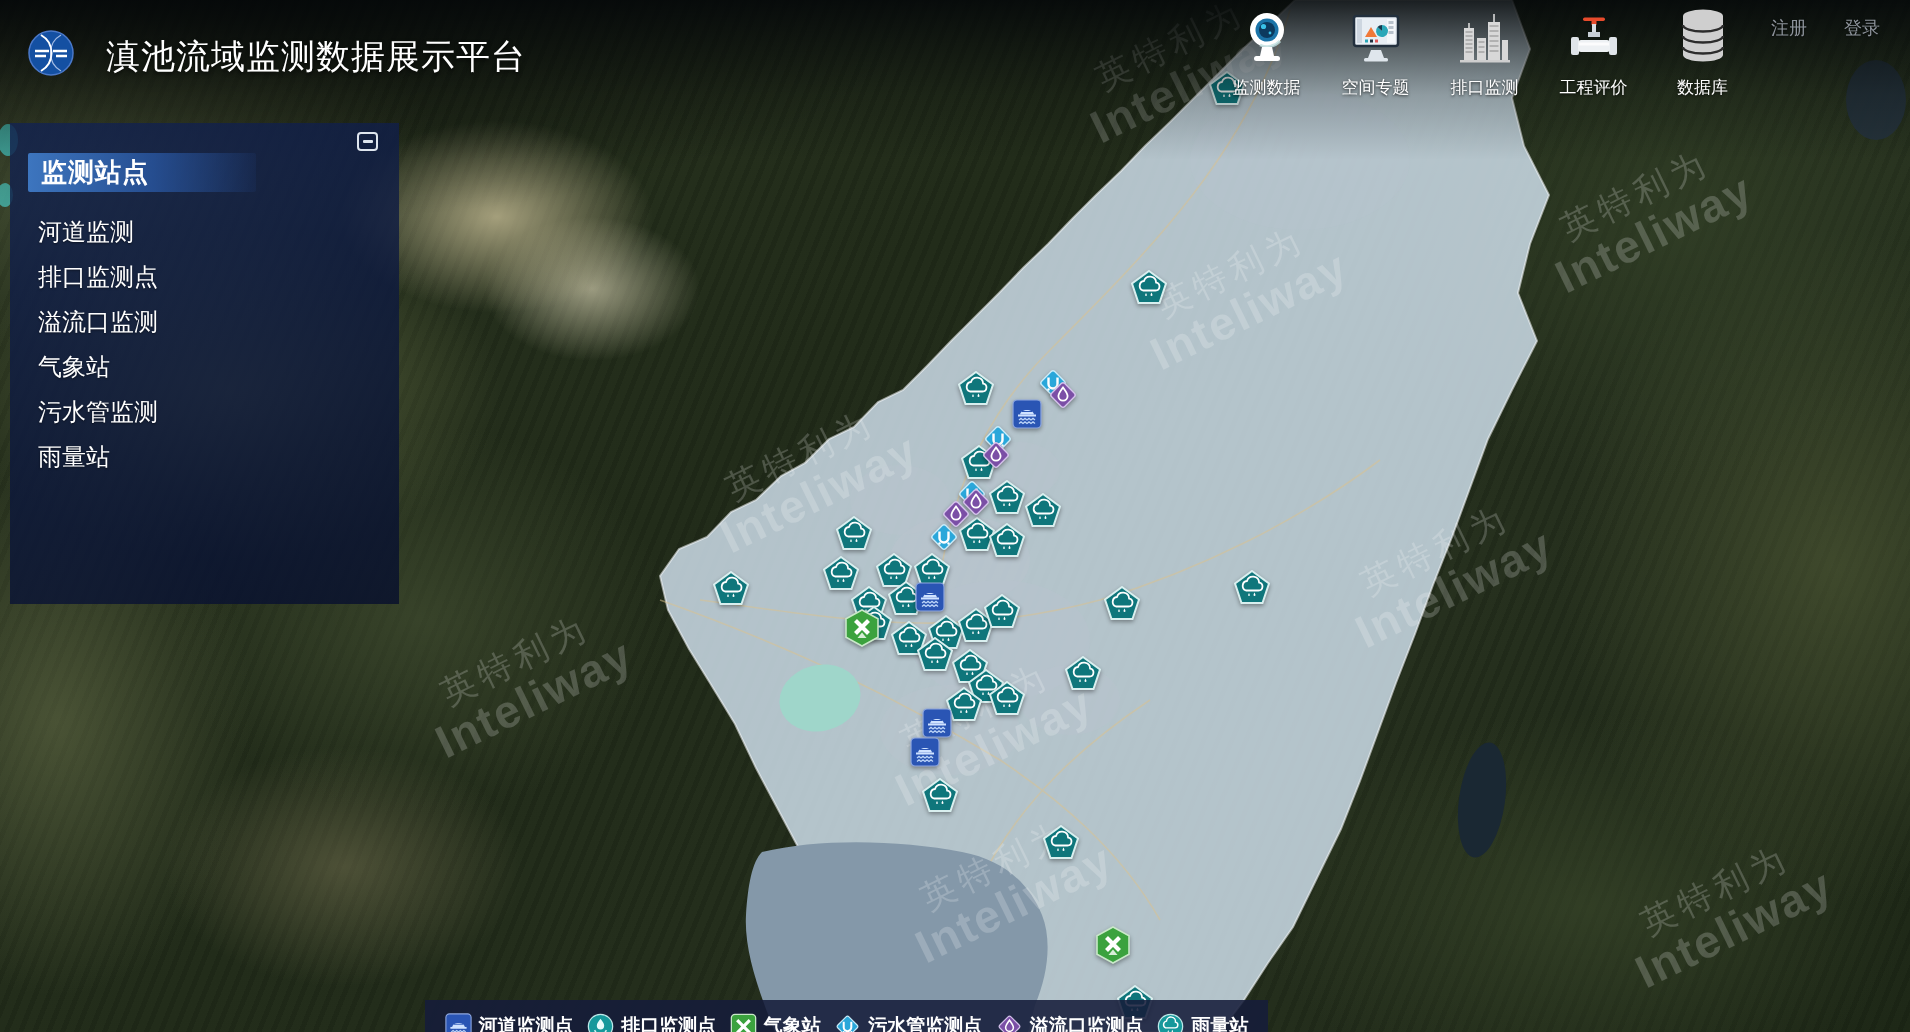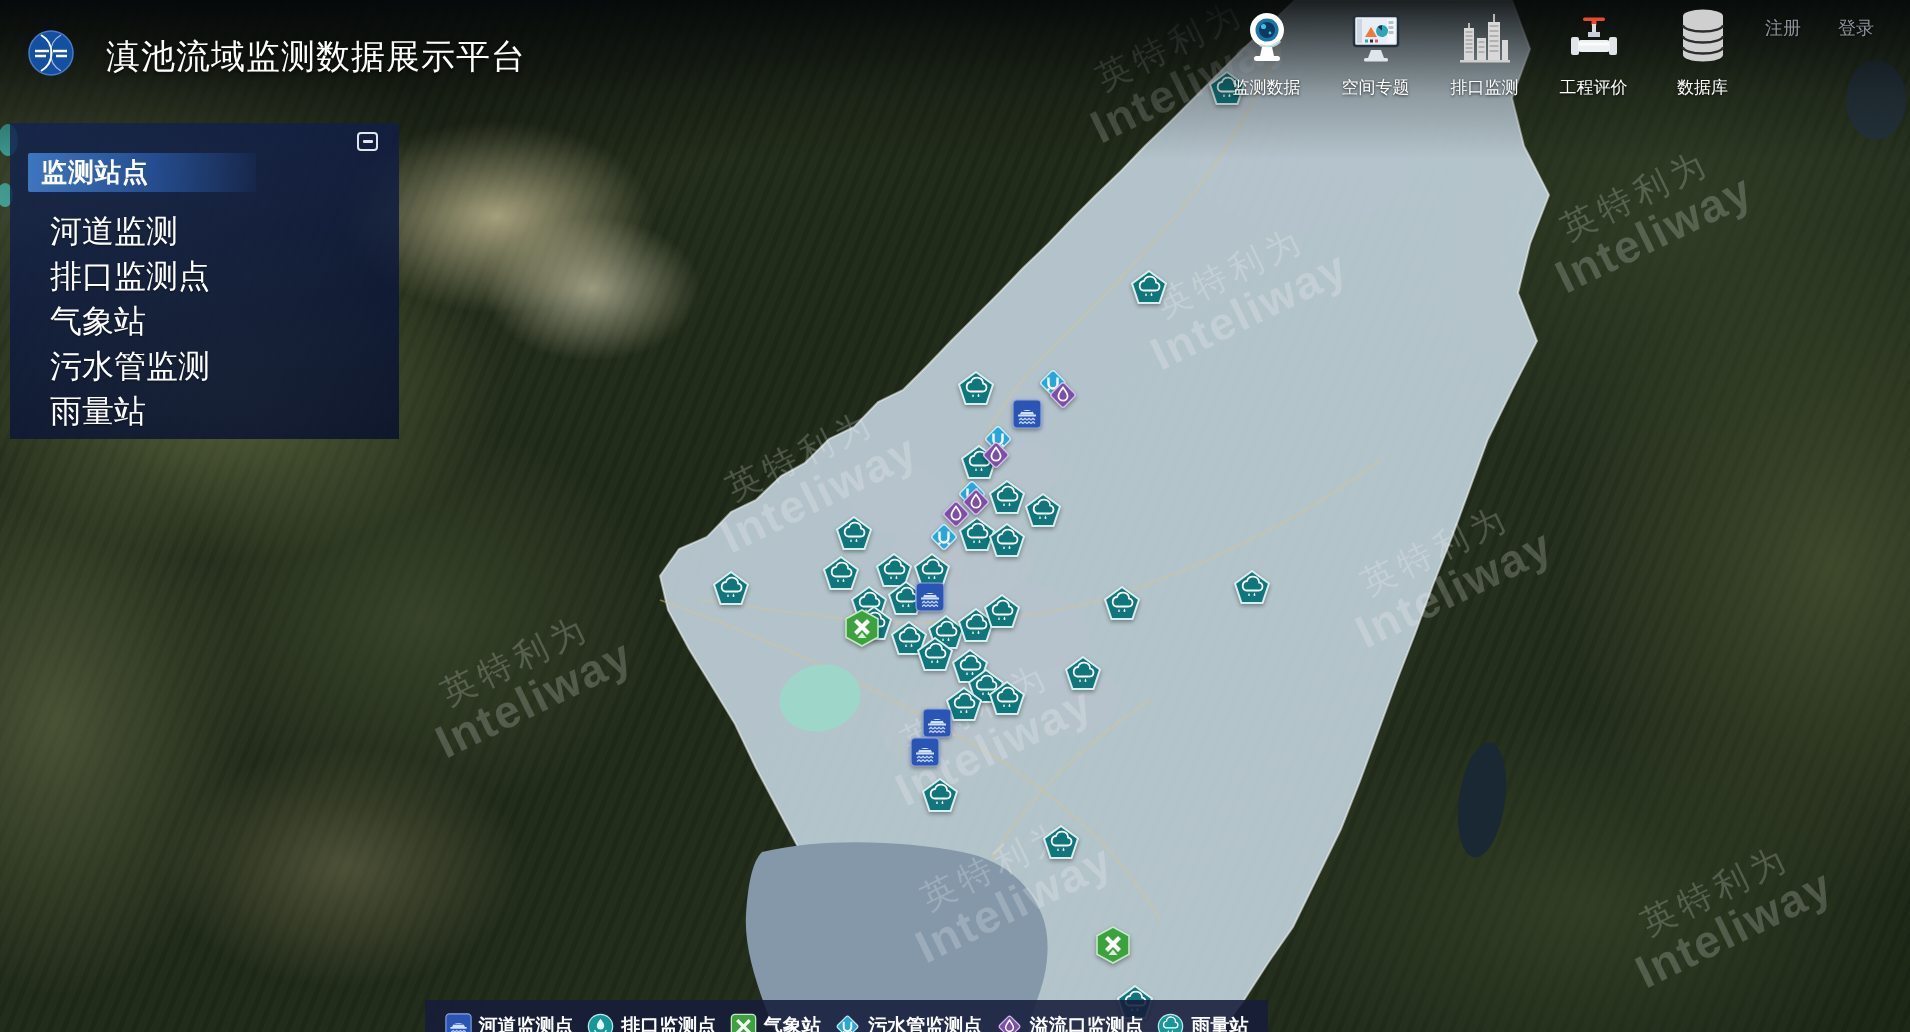"注册" .auth a { margin-left: none -> 6px }
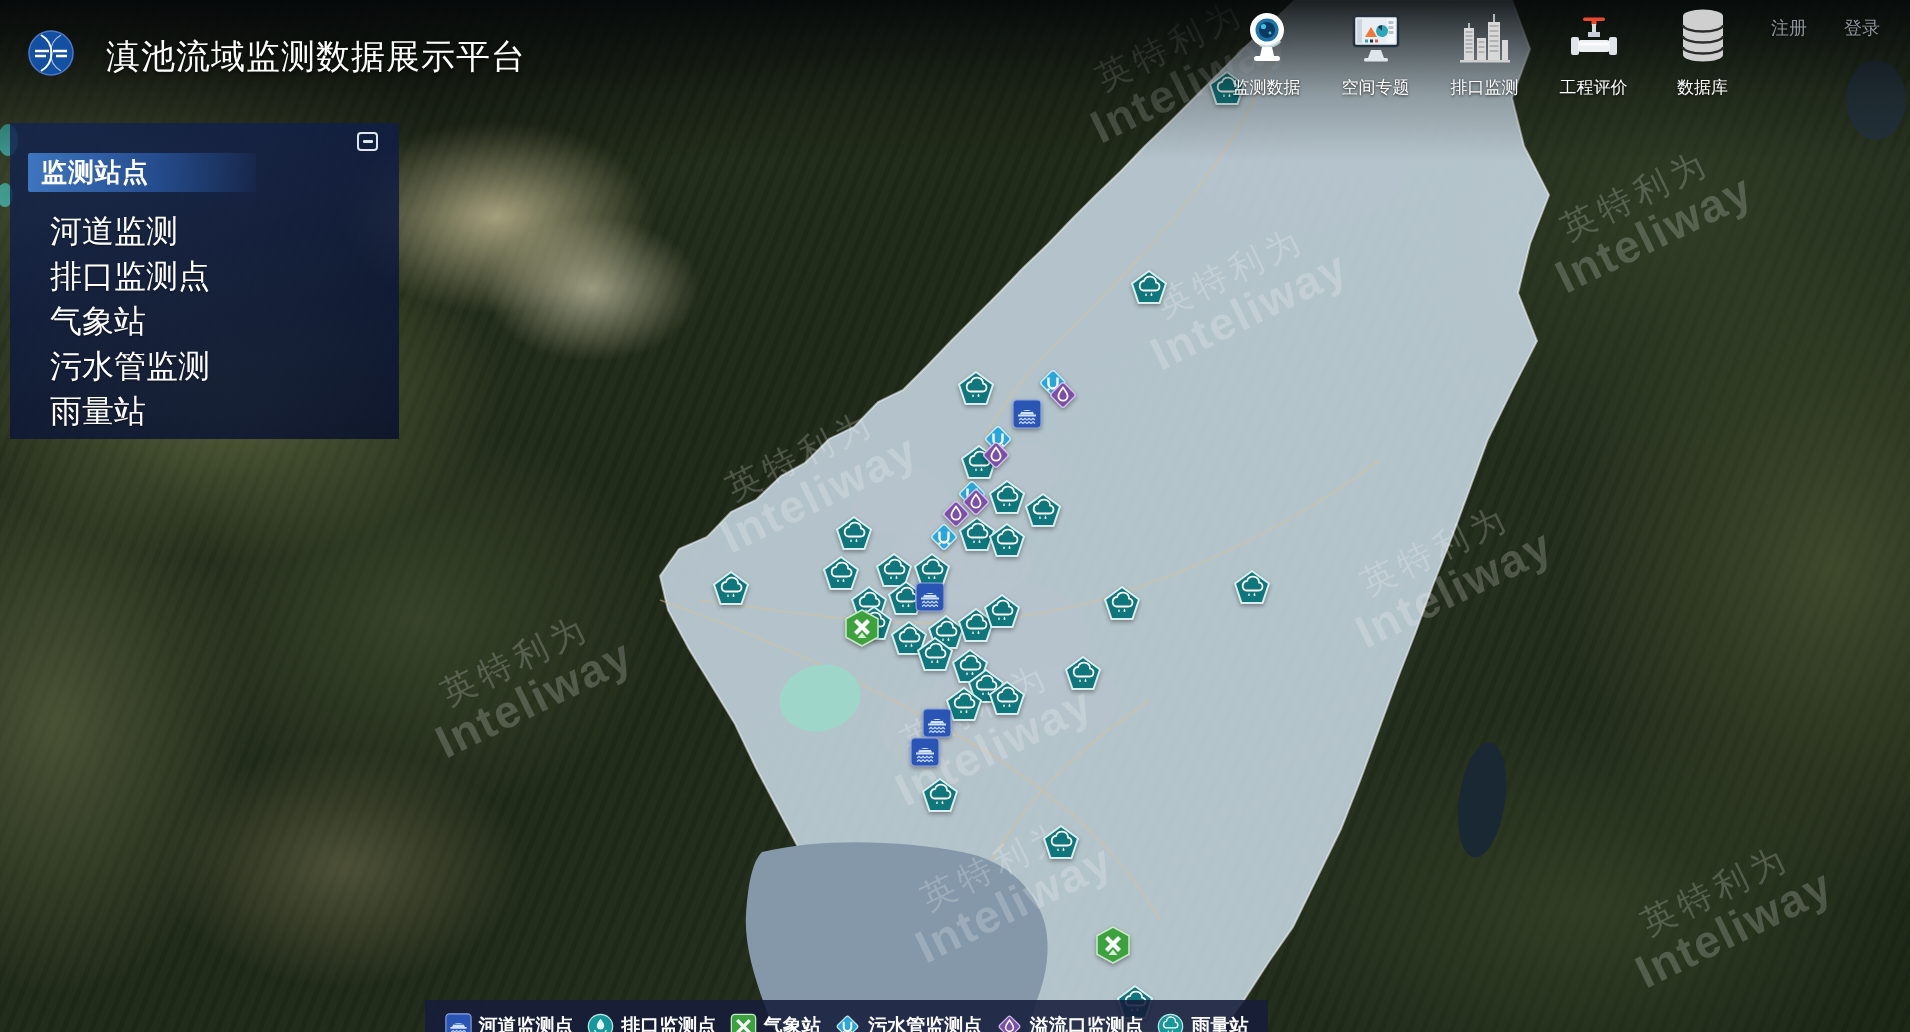"监测站点" .panel { height: 316px -> 481px }
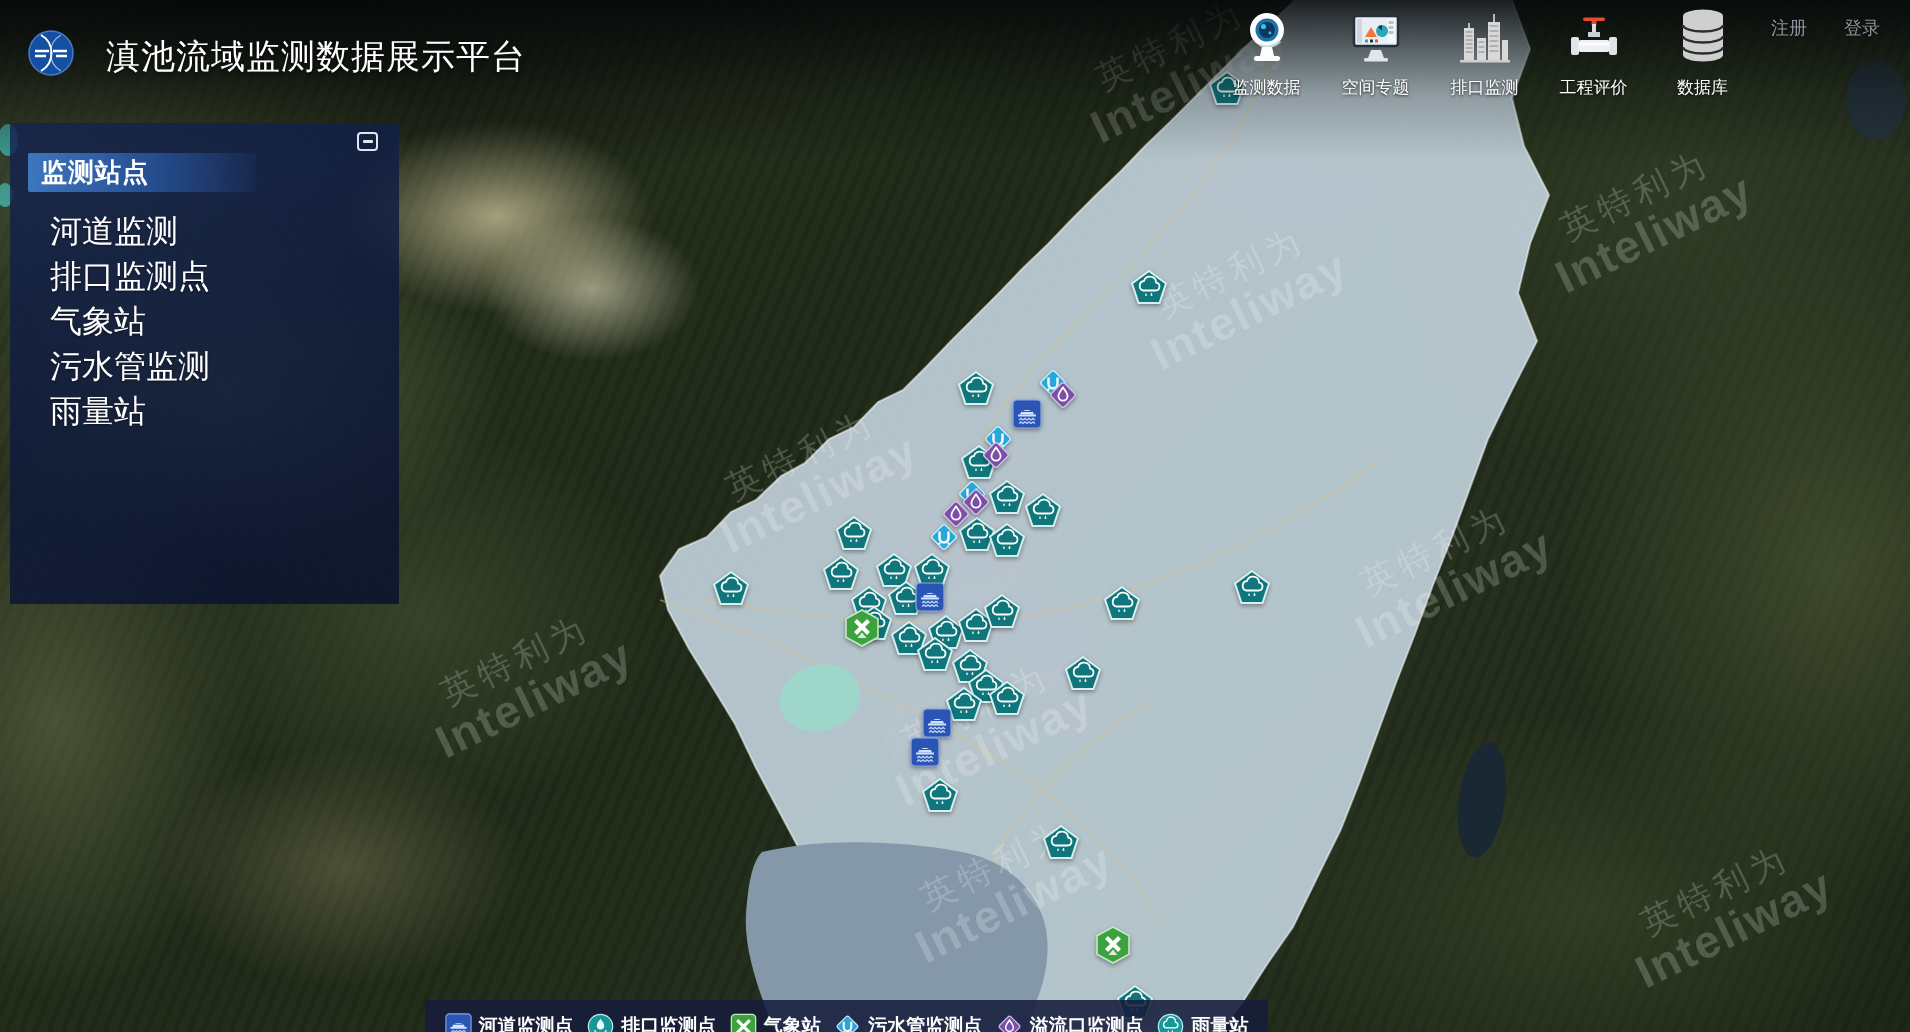"河道监测" .panel-list li { font-size: 32px -> 24px; padding-left: 40px -> 28px }
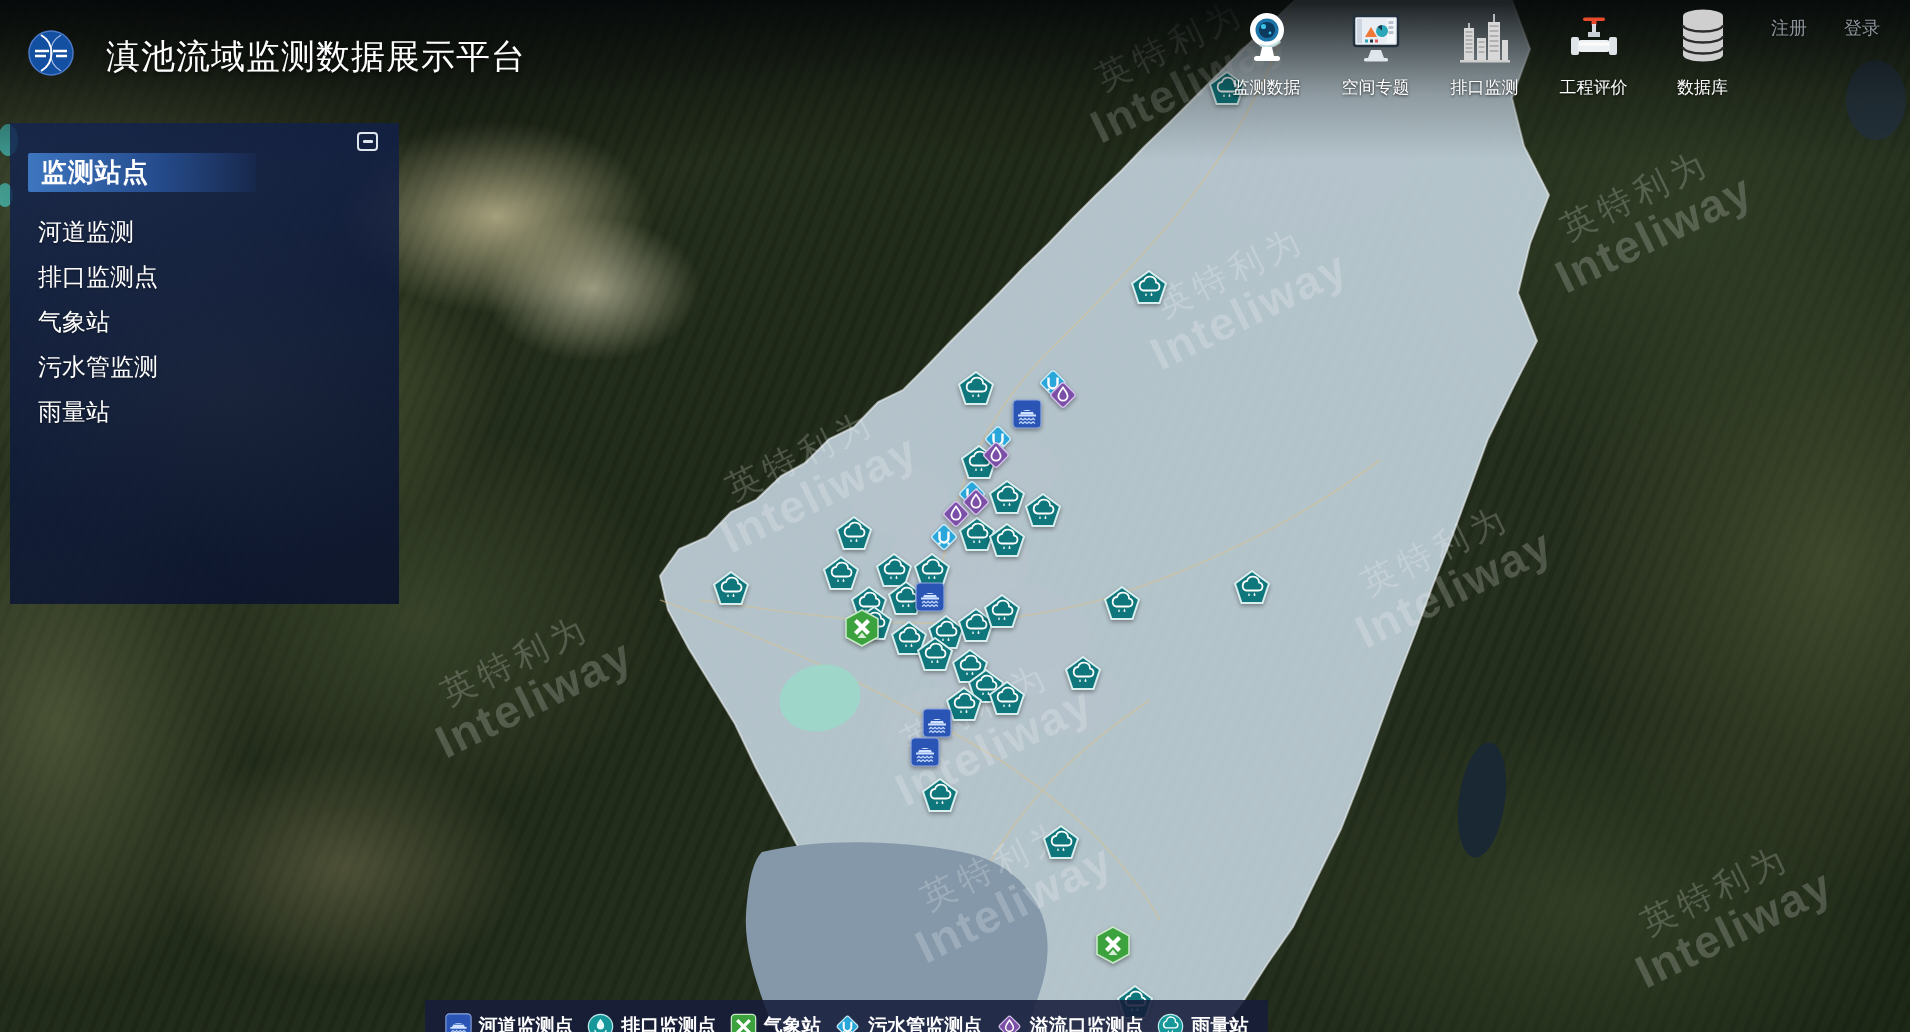"溢流口监测" li { html: none -> <li>溢流口监测</li> }
